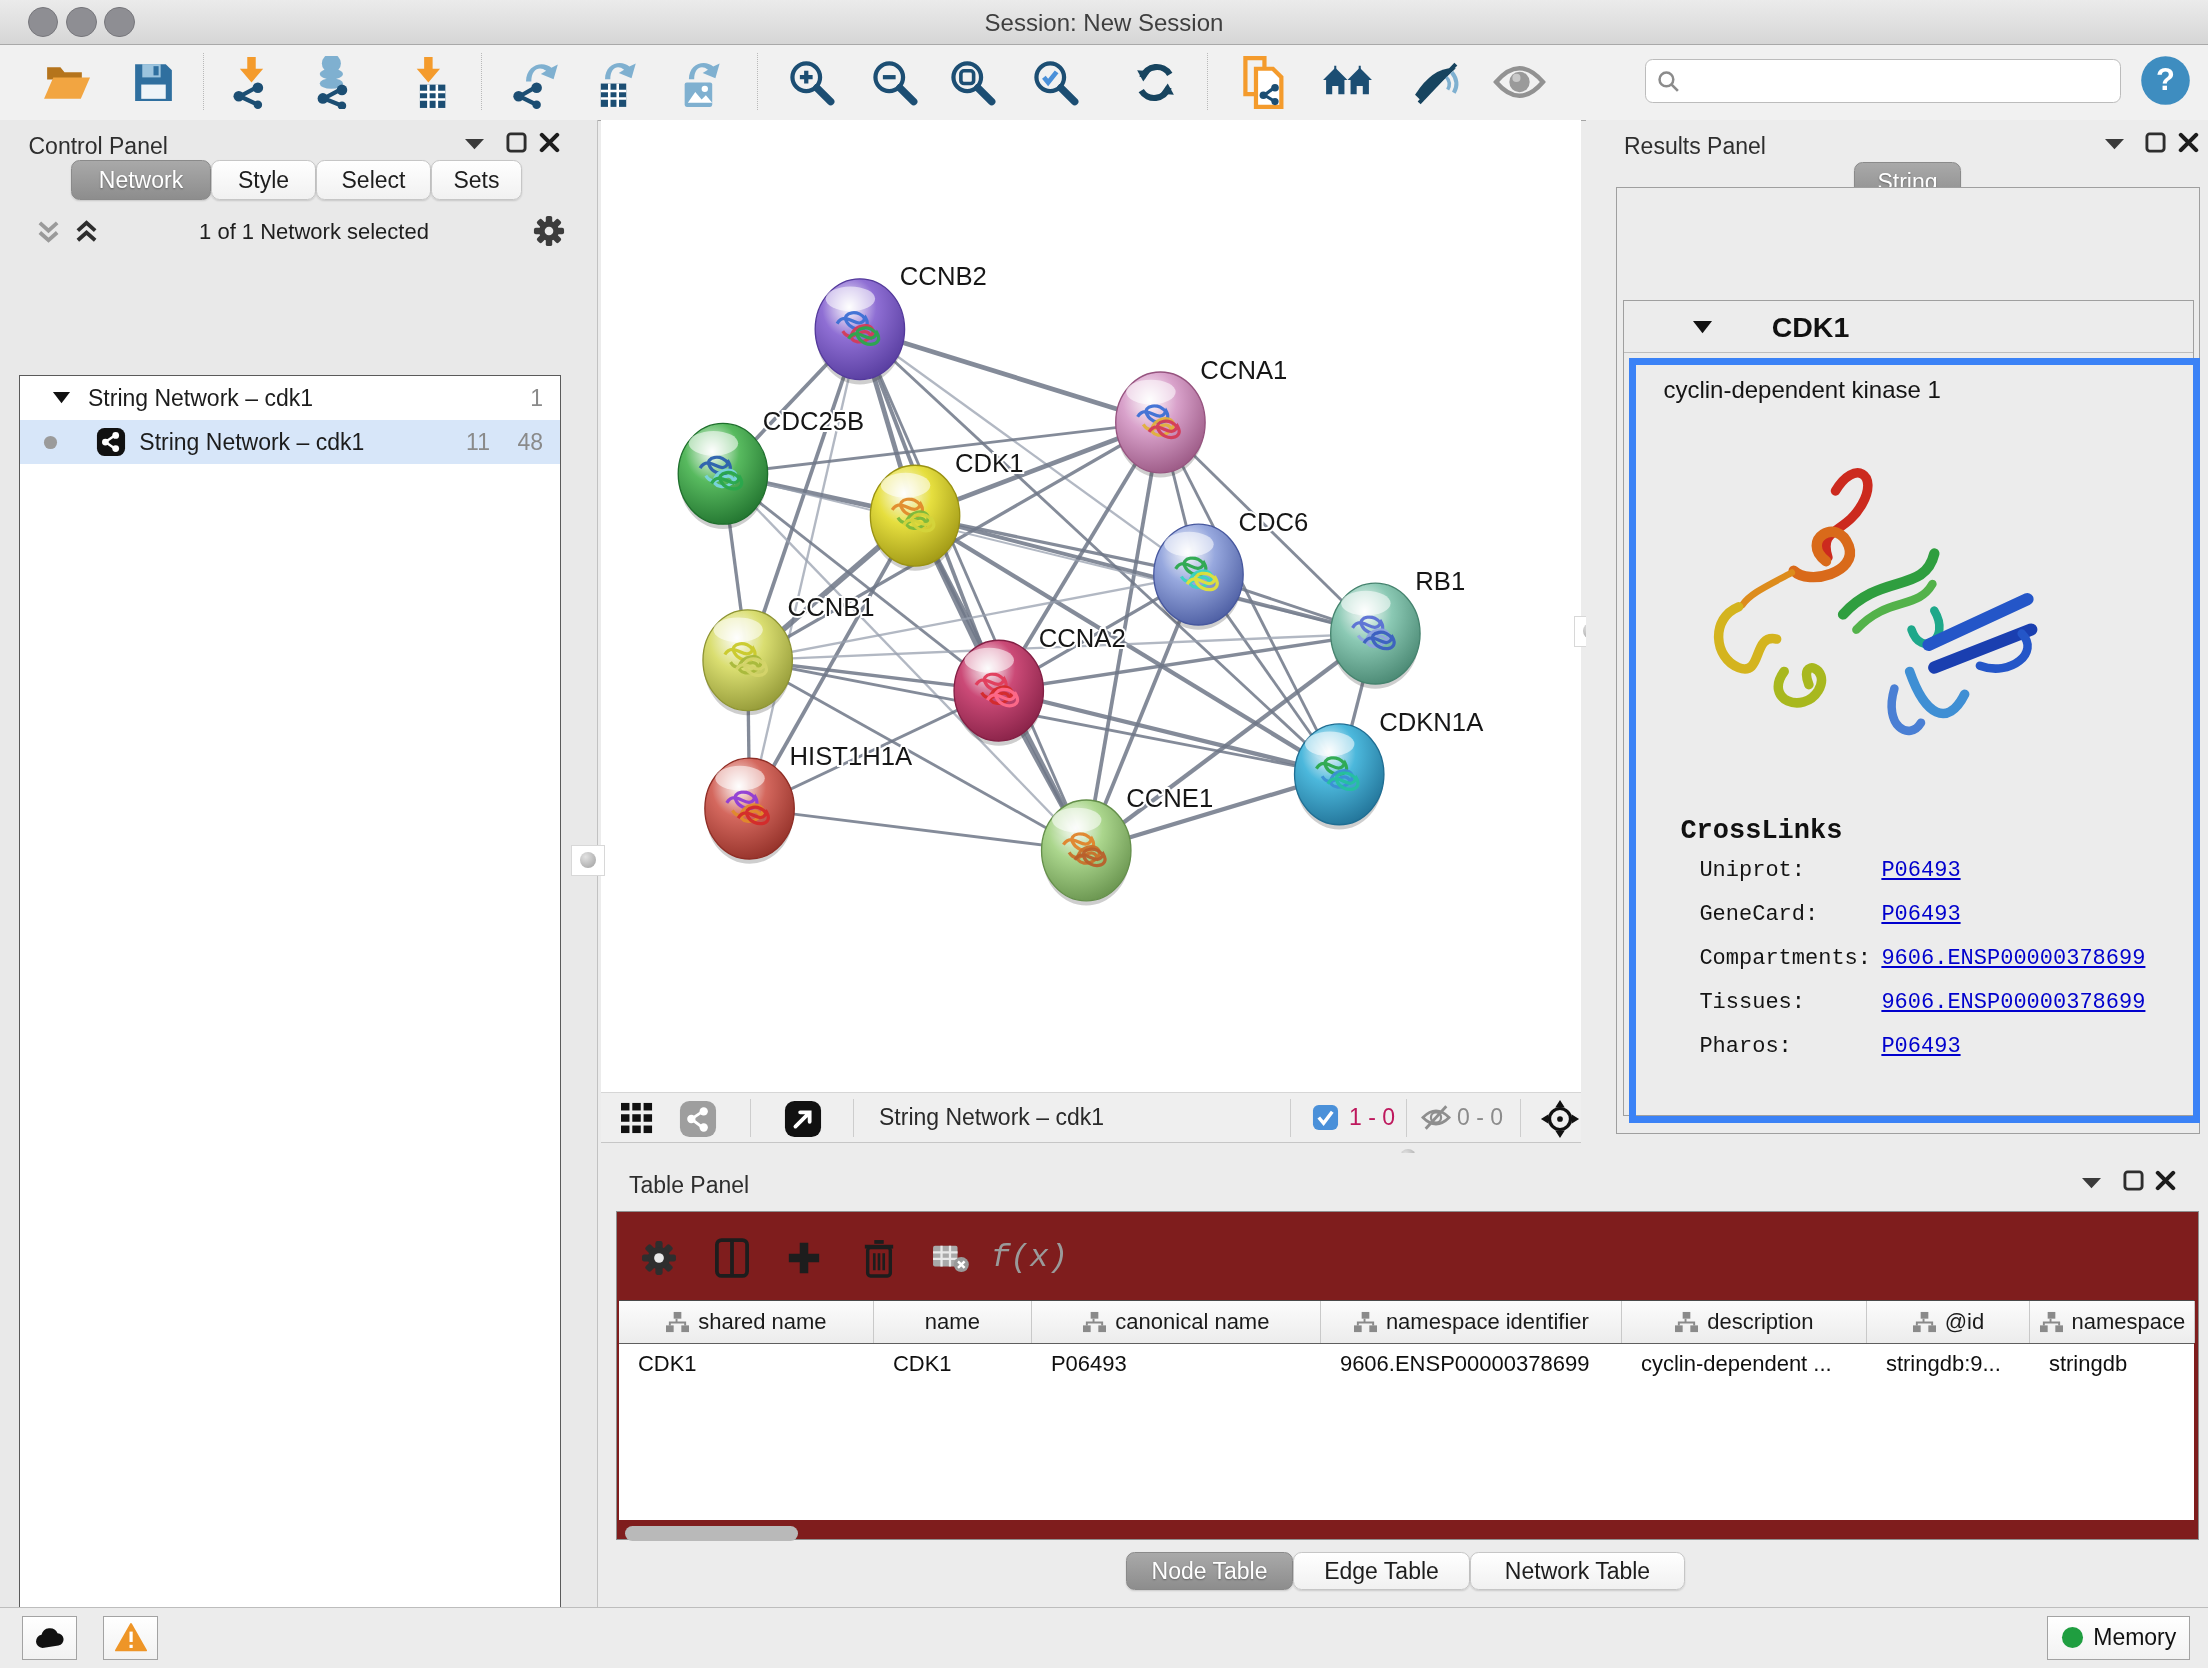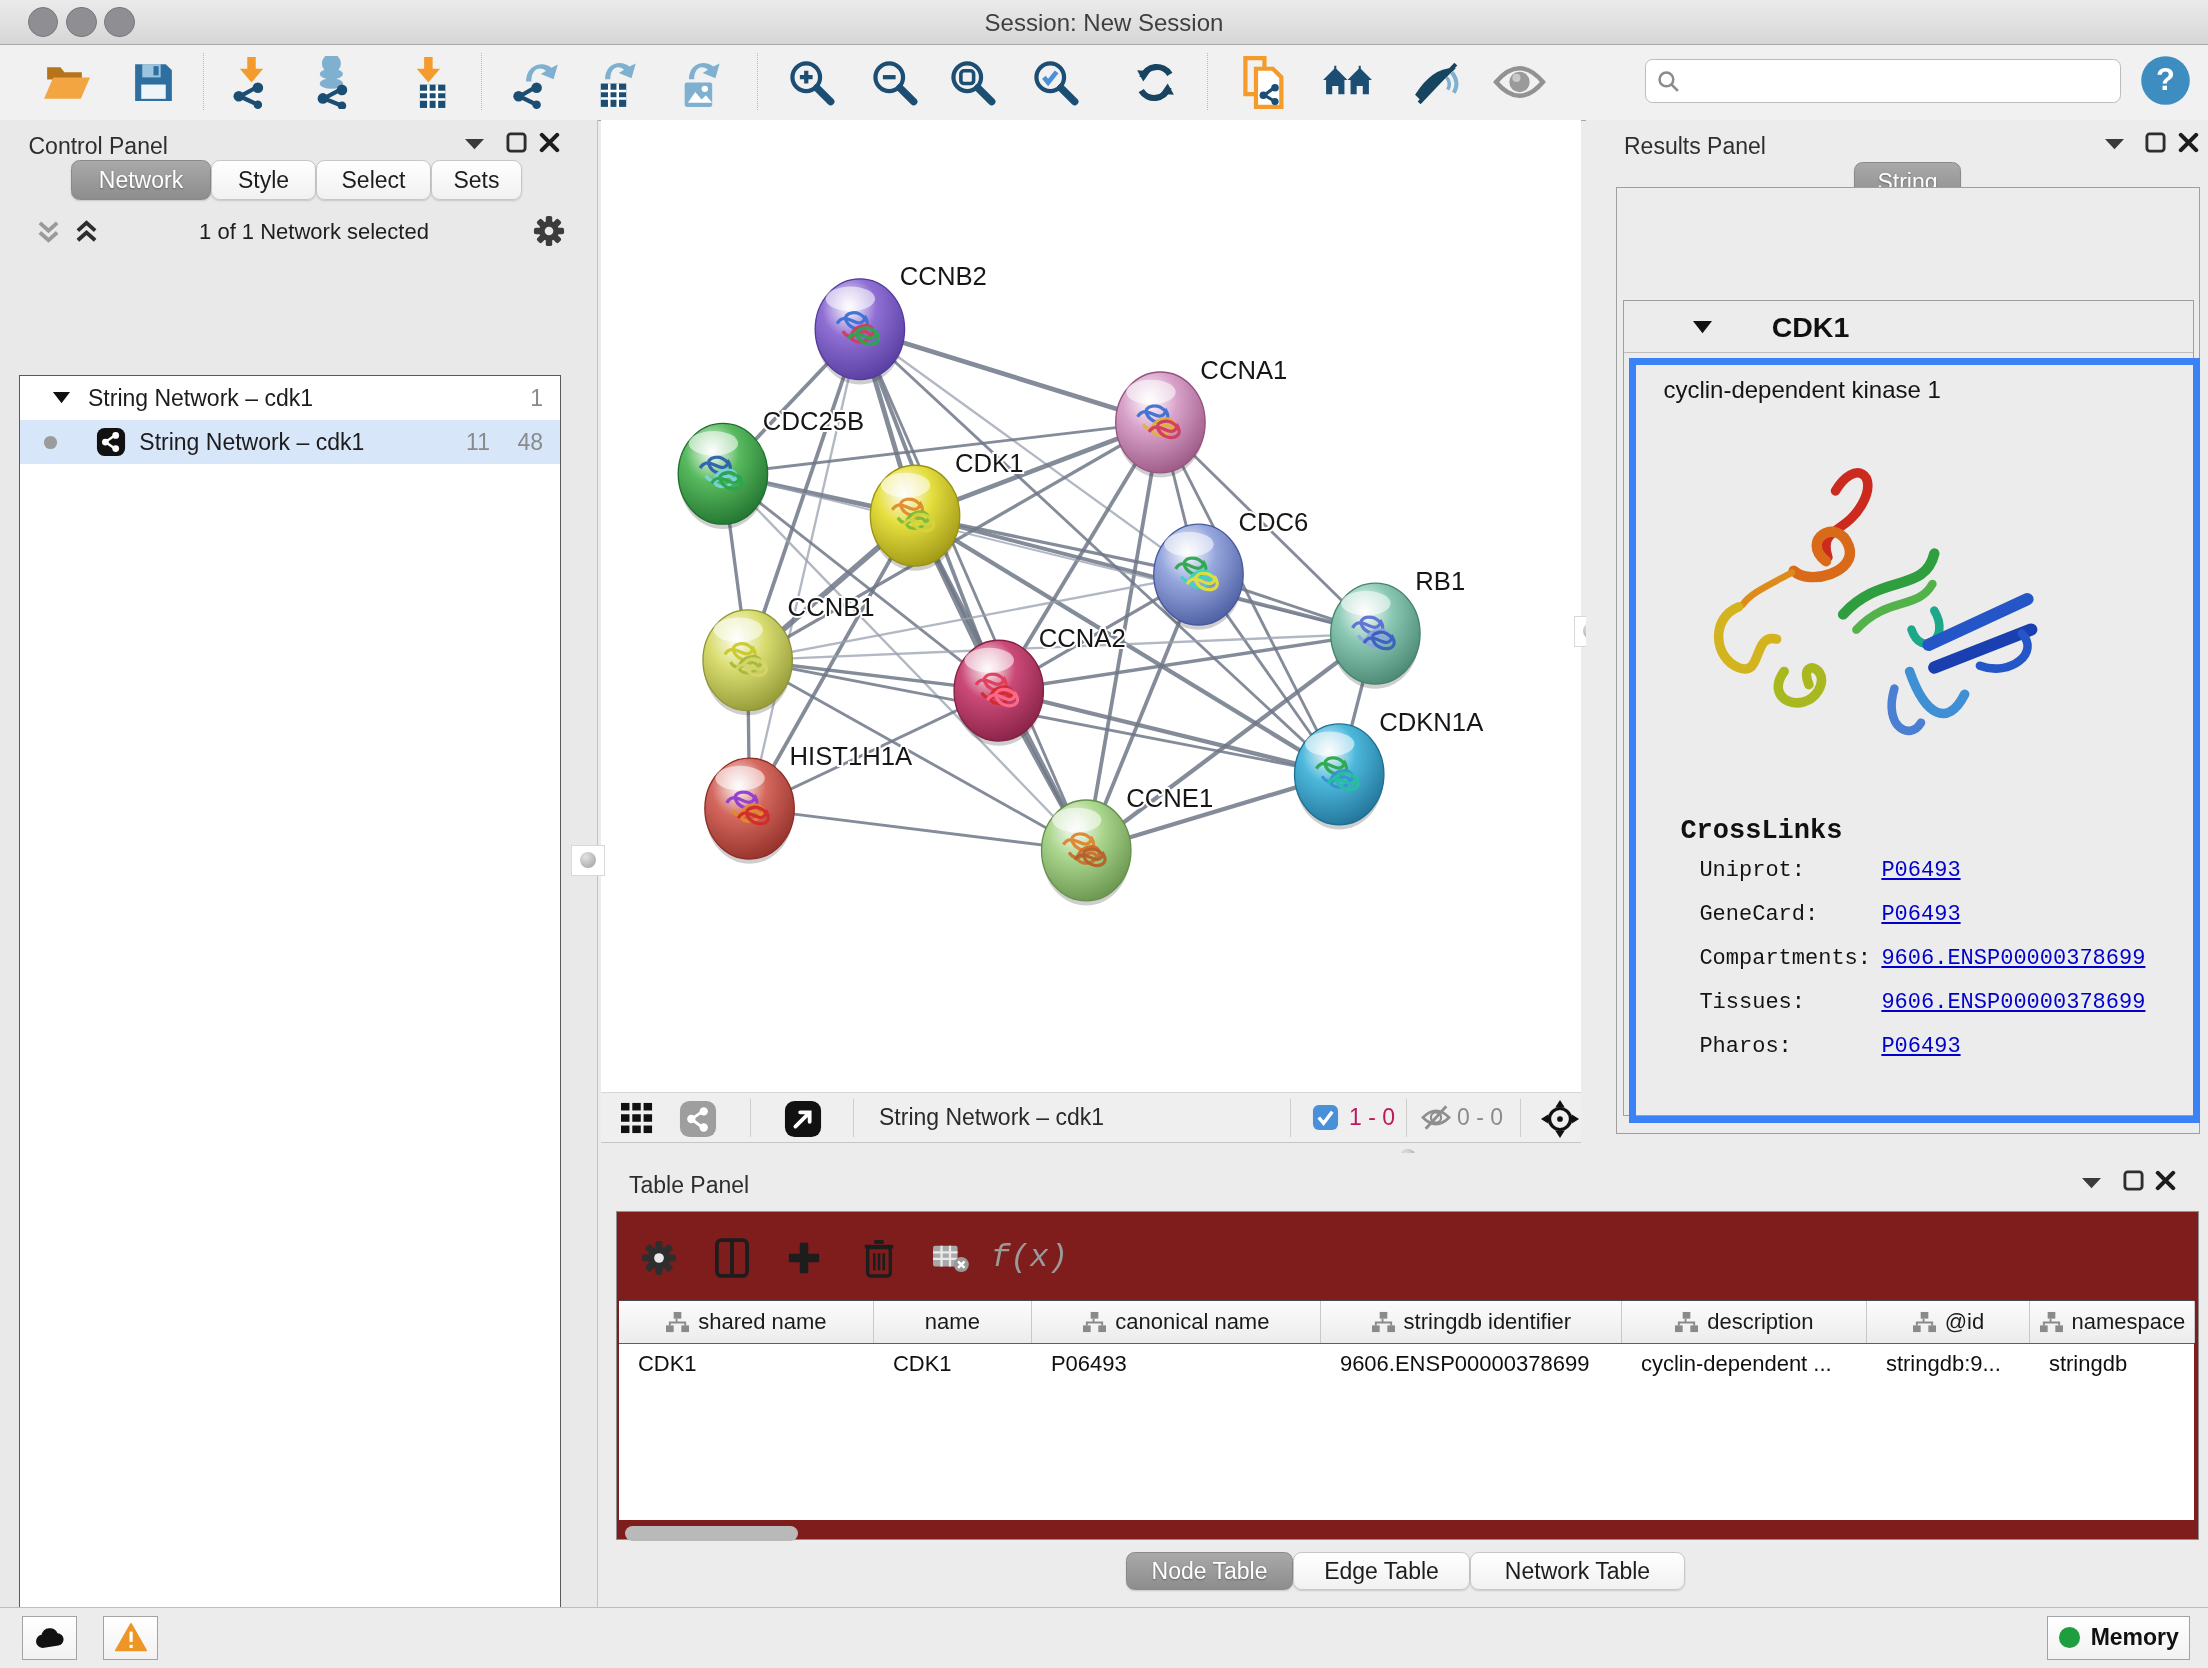"stringdb identifier" span { text: stringdb -> namespace }
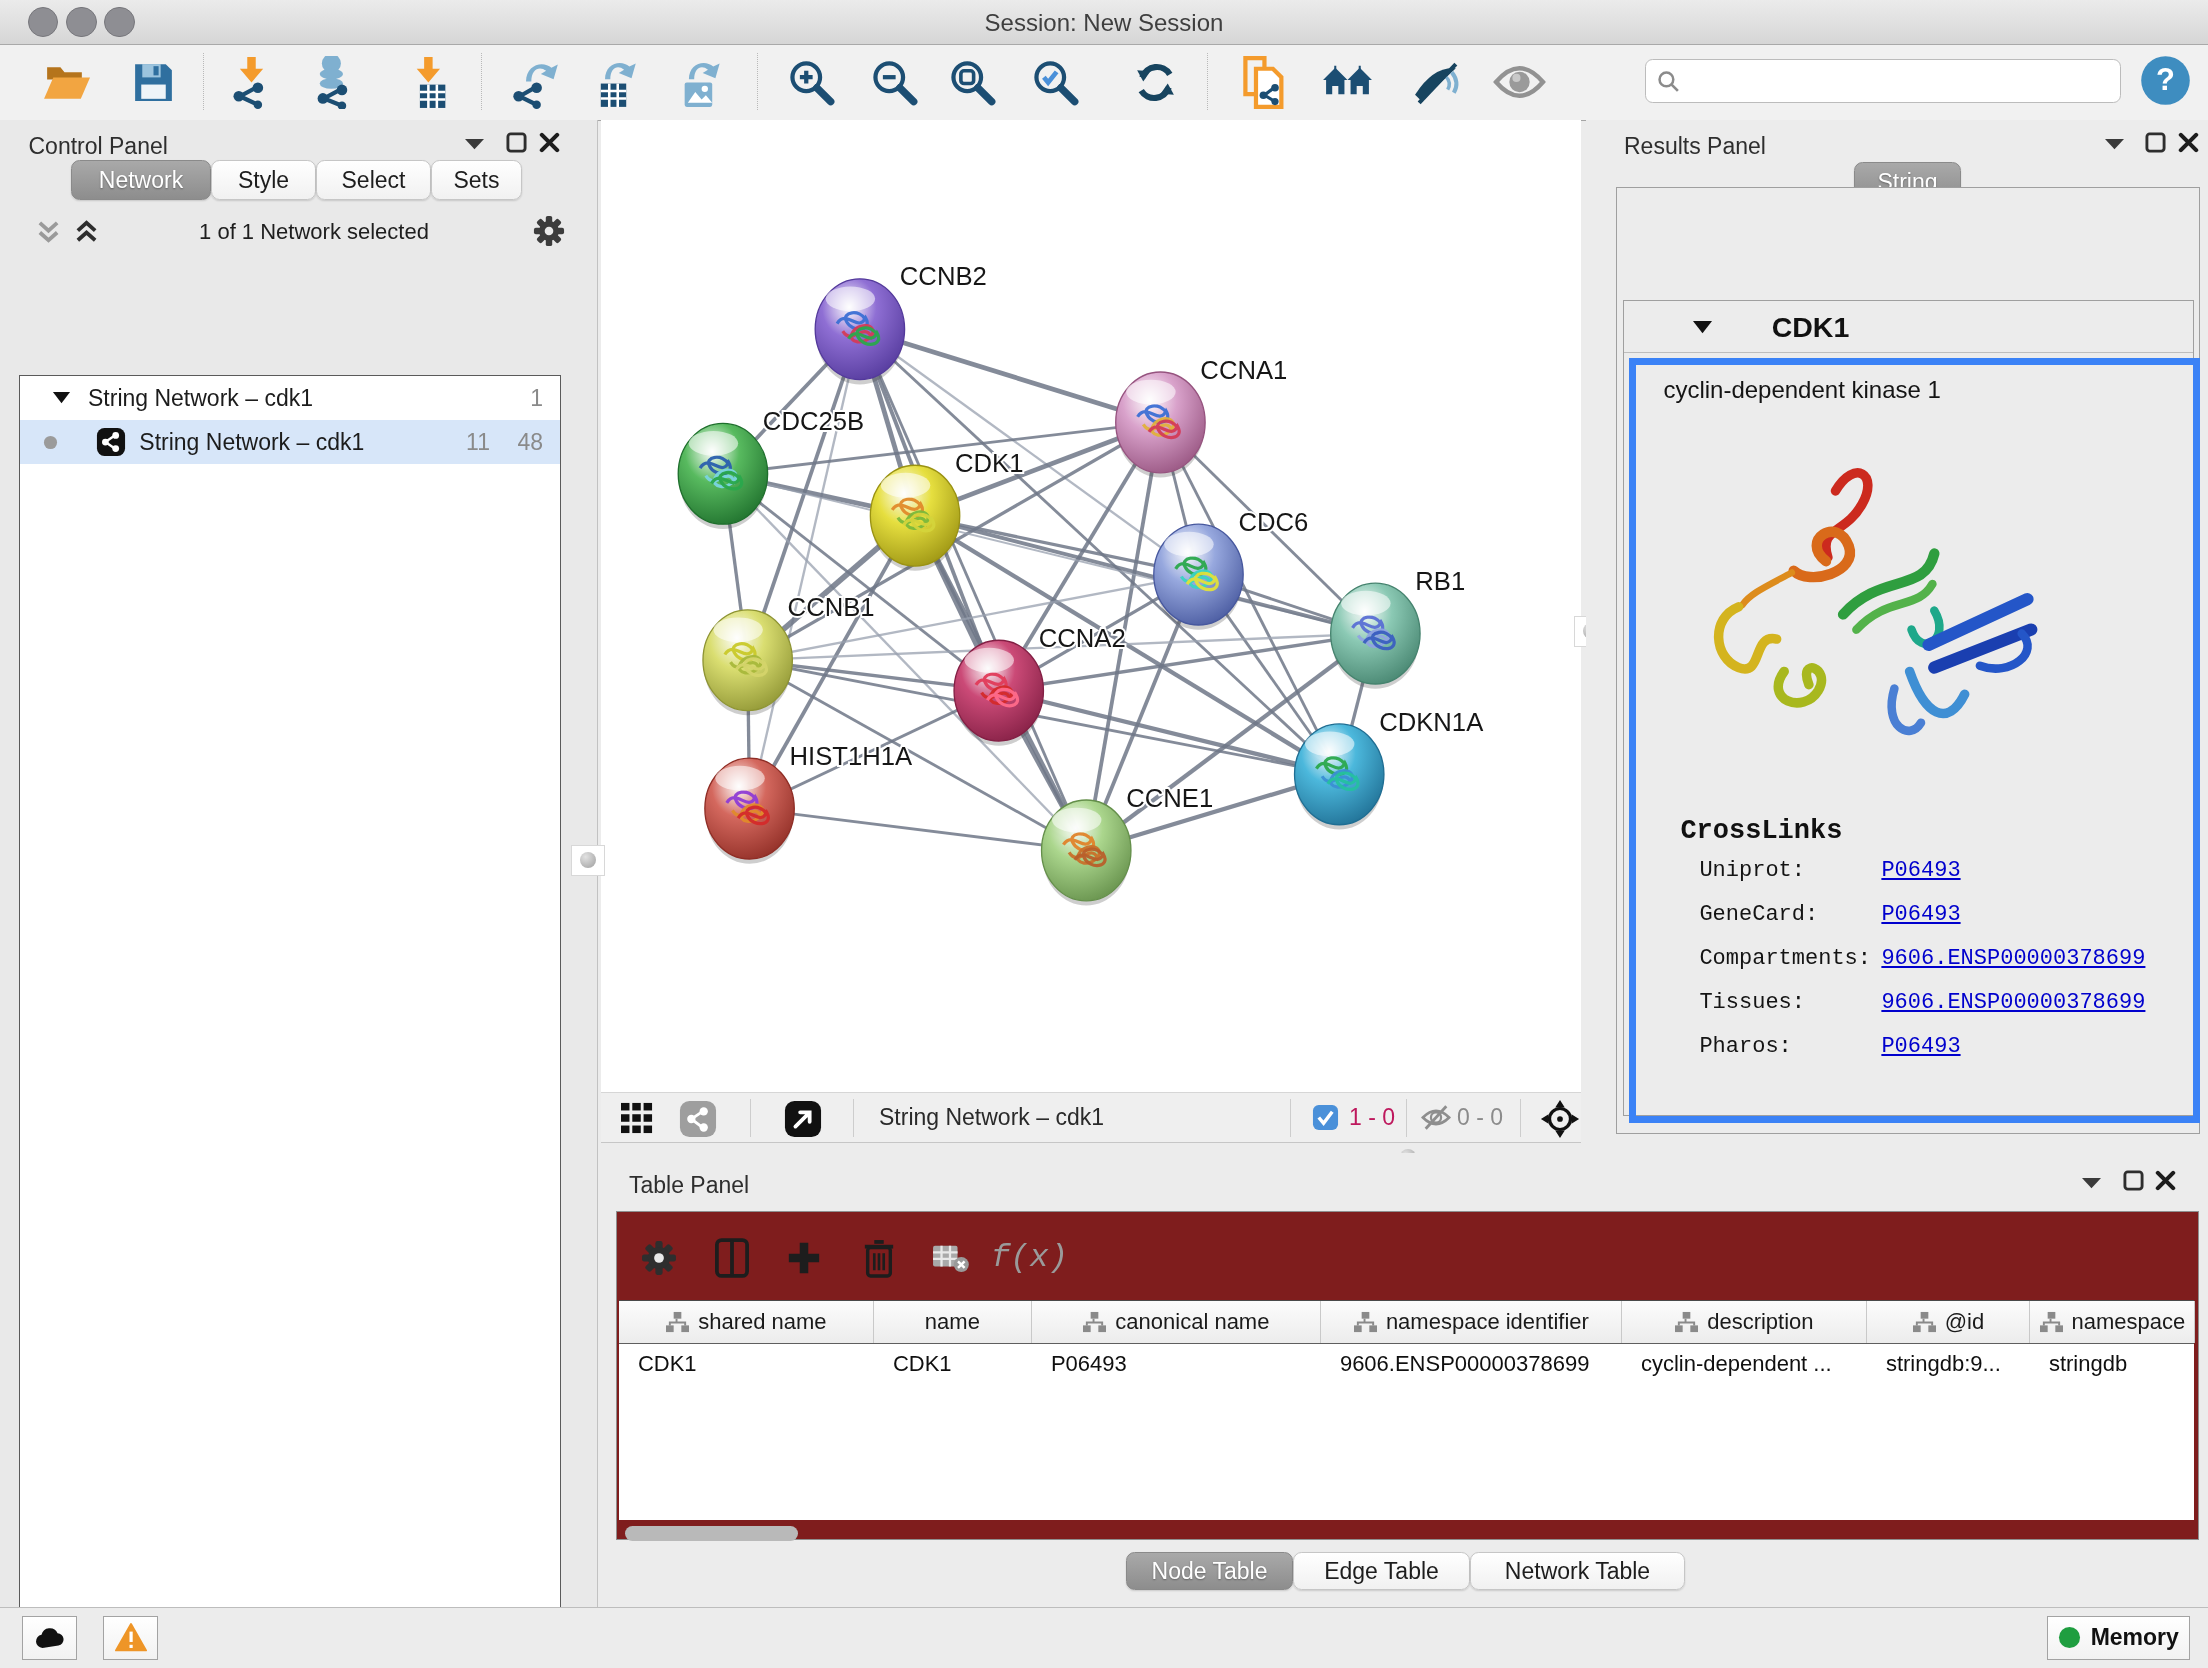"Memory" .bbtn { font-weight: bold -> none }
